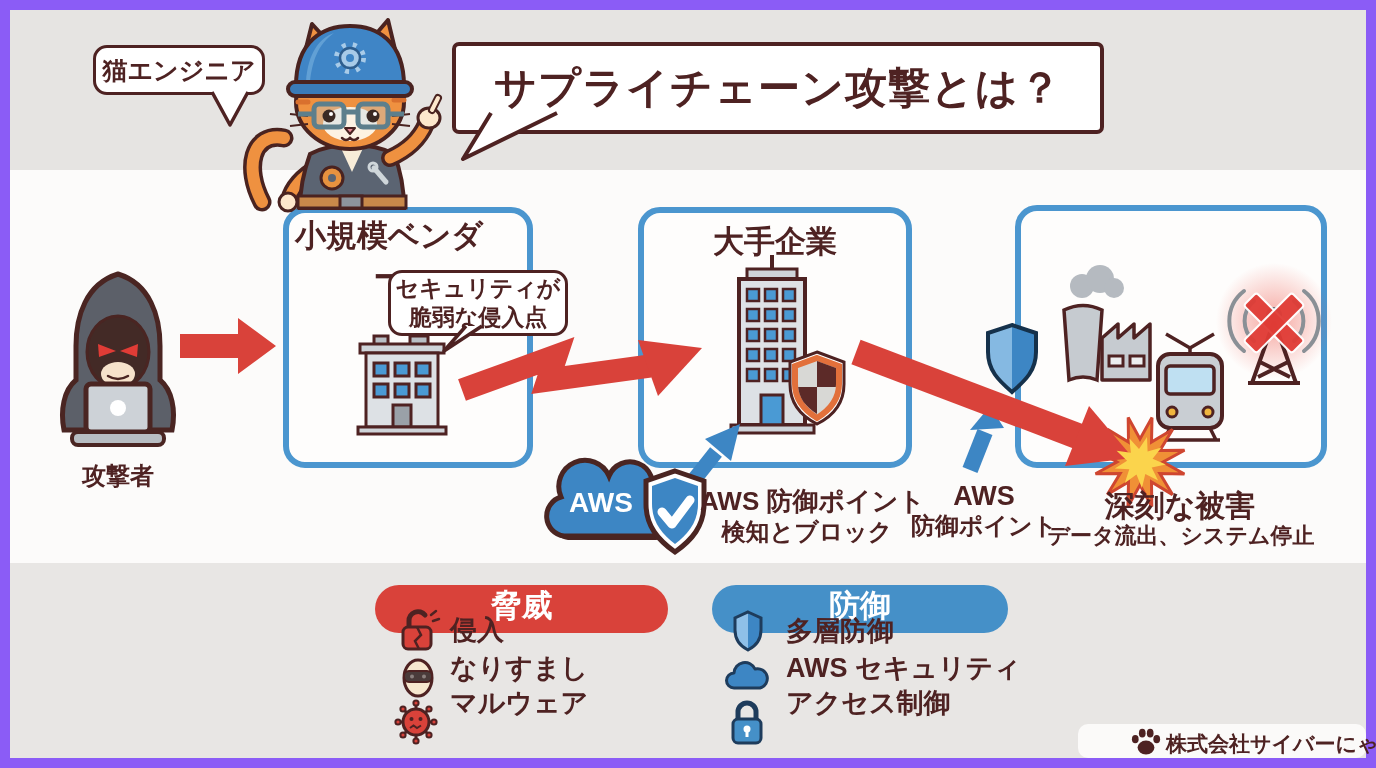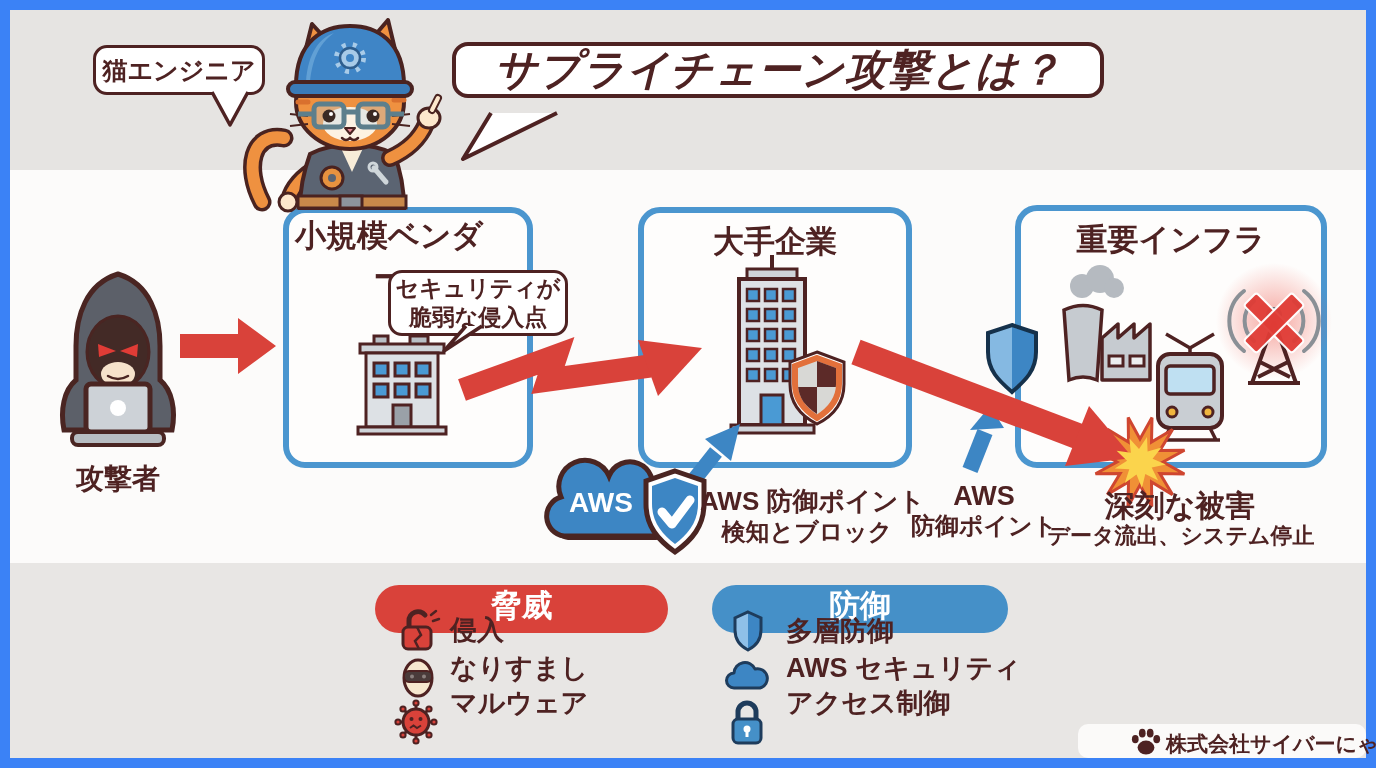"猫エンジニア" .stage { background: #3b82f6 -> #8b5cf6 }
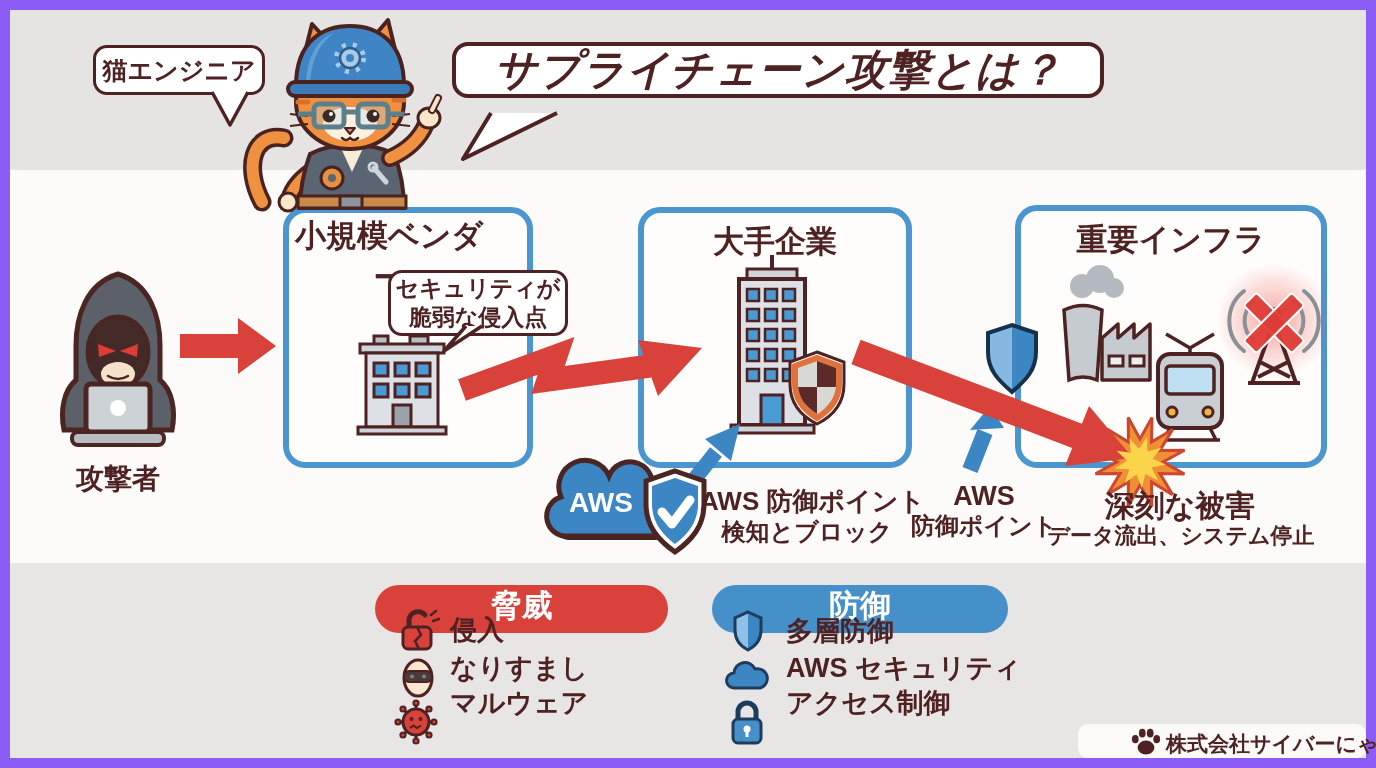"サプライチェーン攻撃とは？" div.bubble { border-radius: 16px -> 7px; font-style: italic -> none; height: 56px -> 92px }
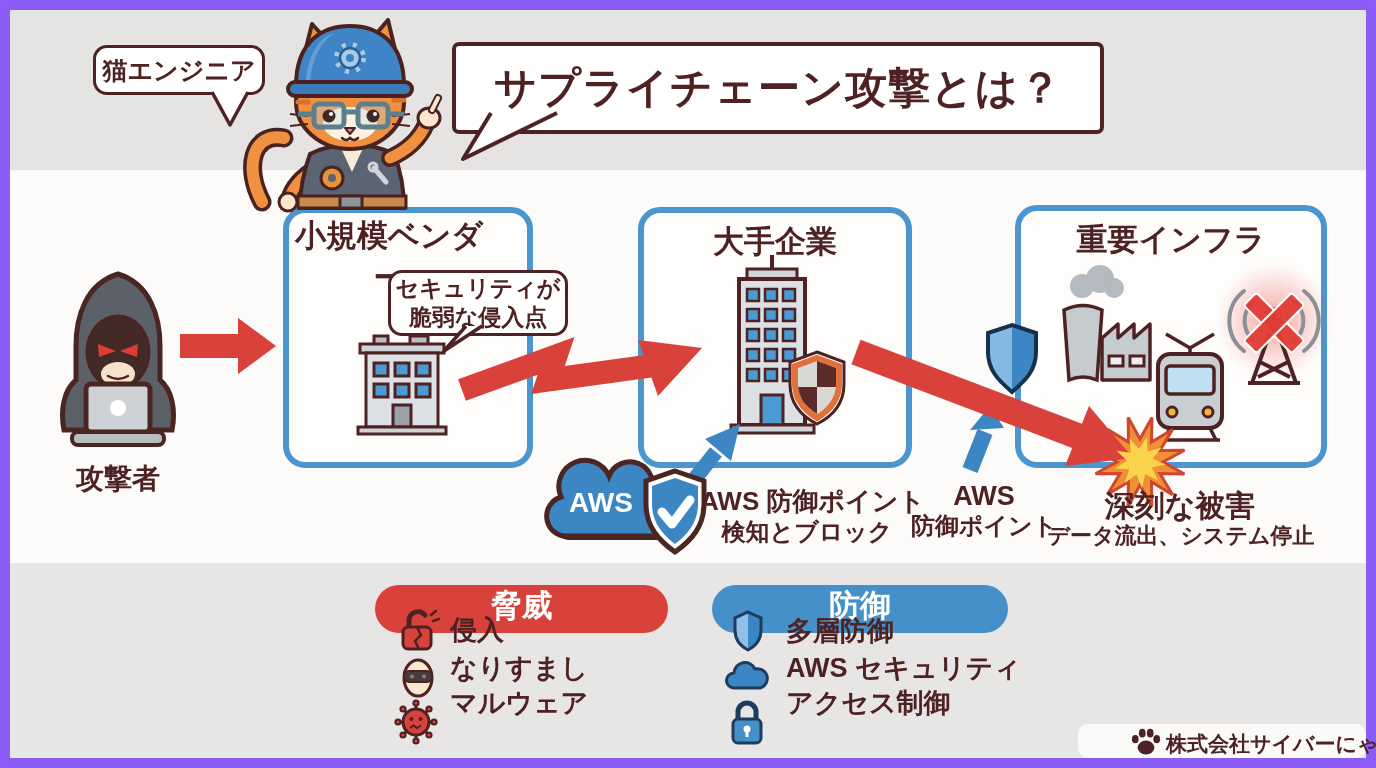"重要インフラ" div.boxtitle { html: <div>重要インフラ</div> -> none }
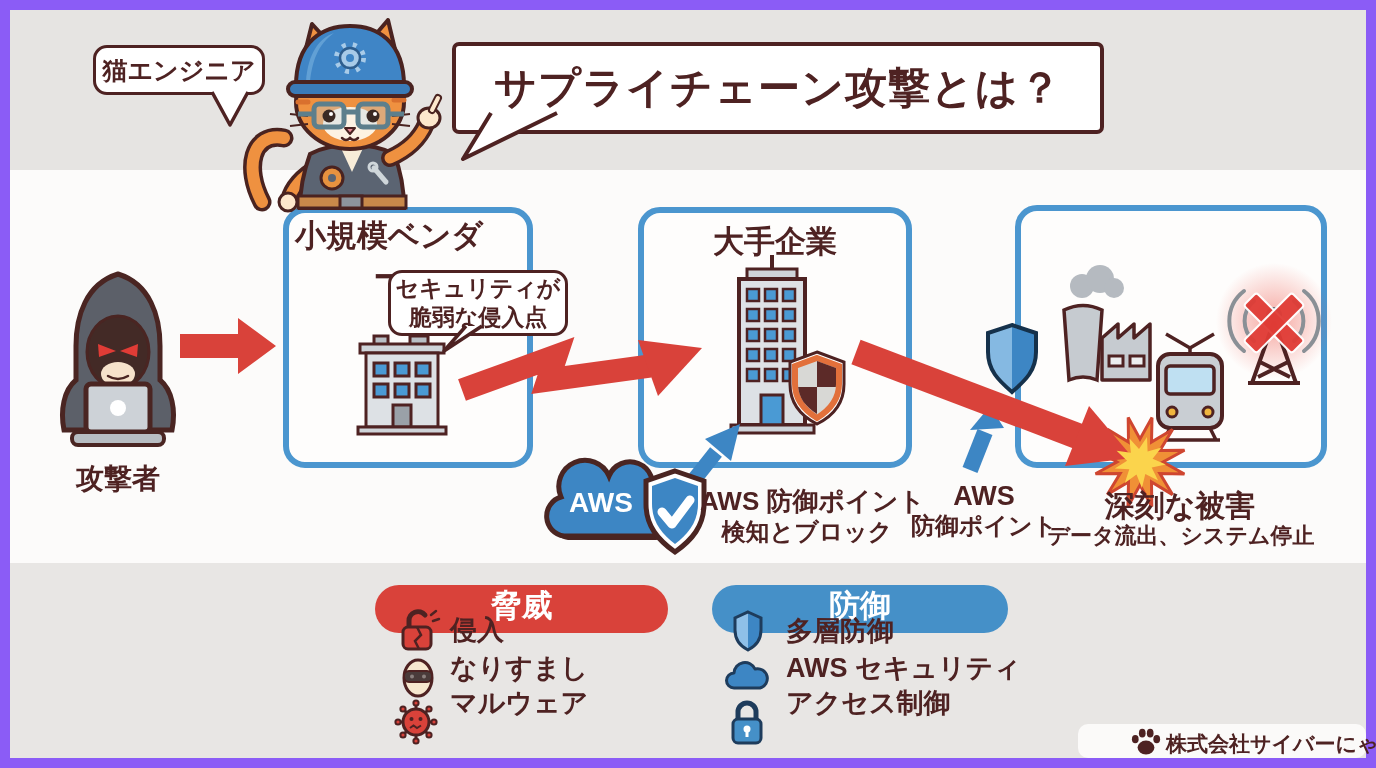"攻撃者" div.lbl { font-size: 28px -> 24px }
